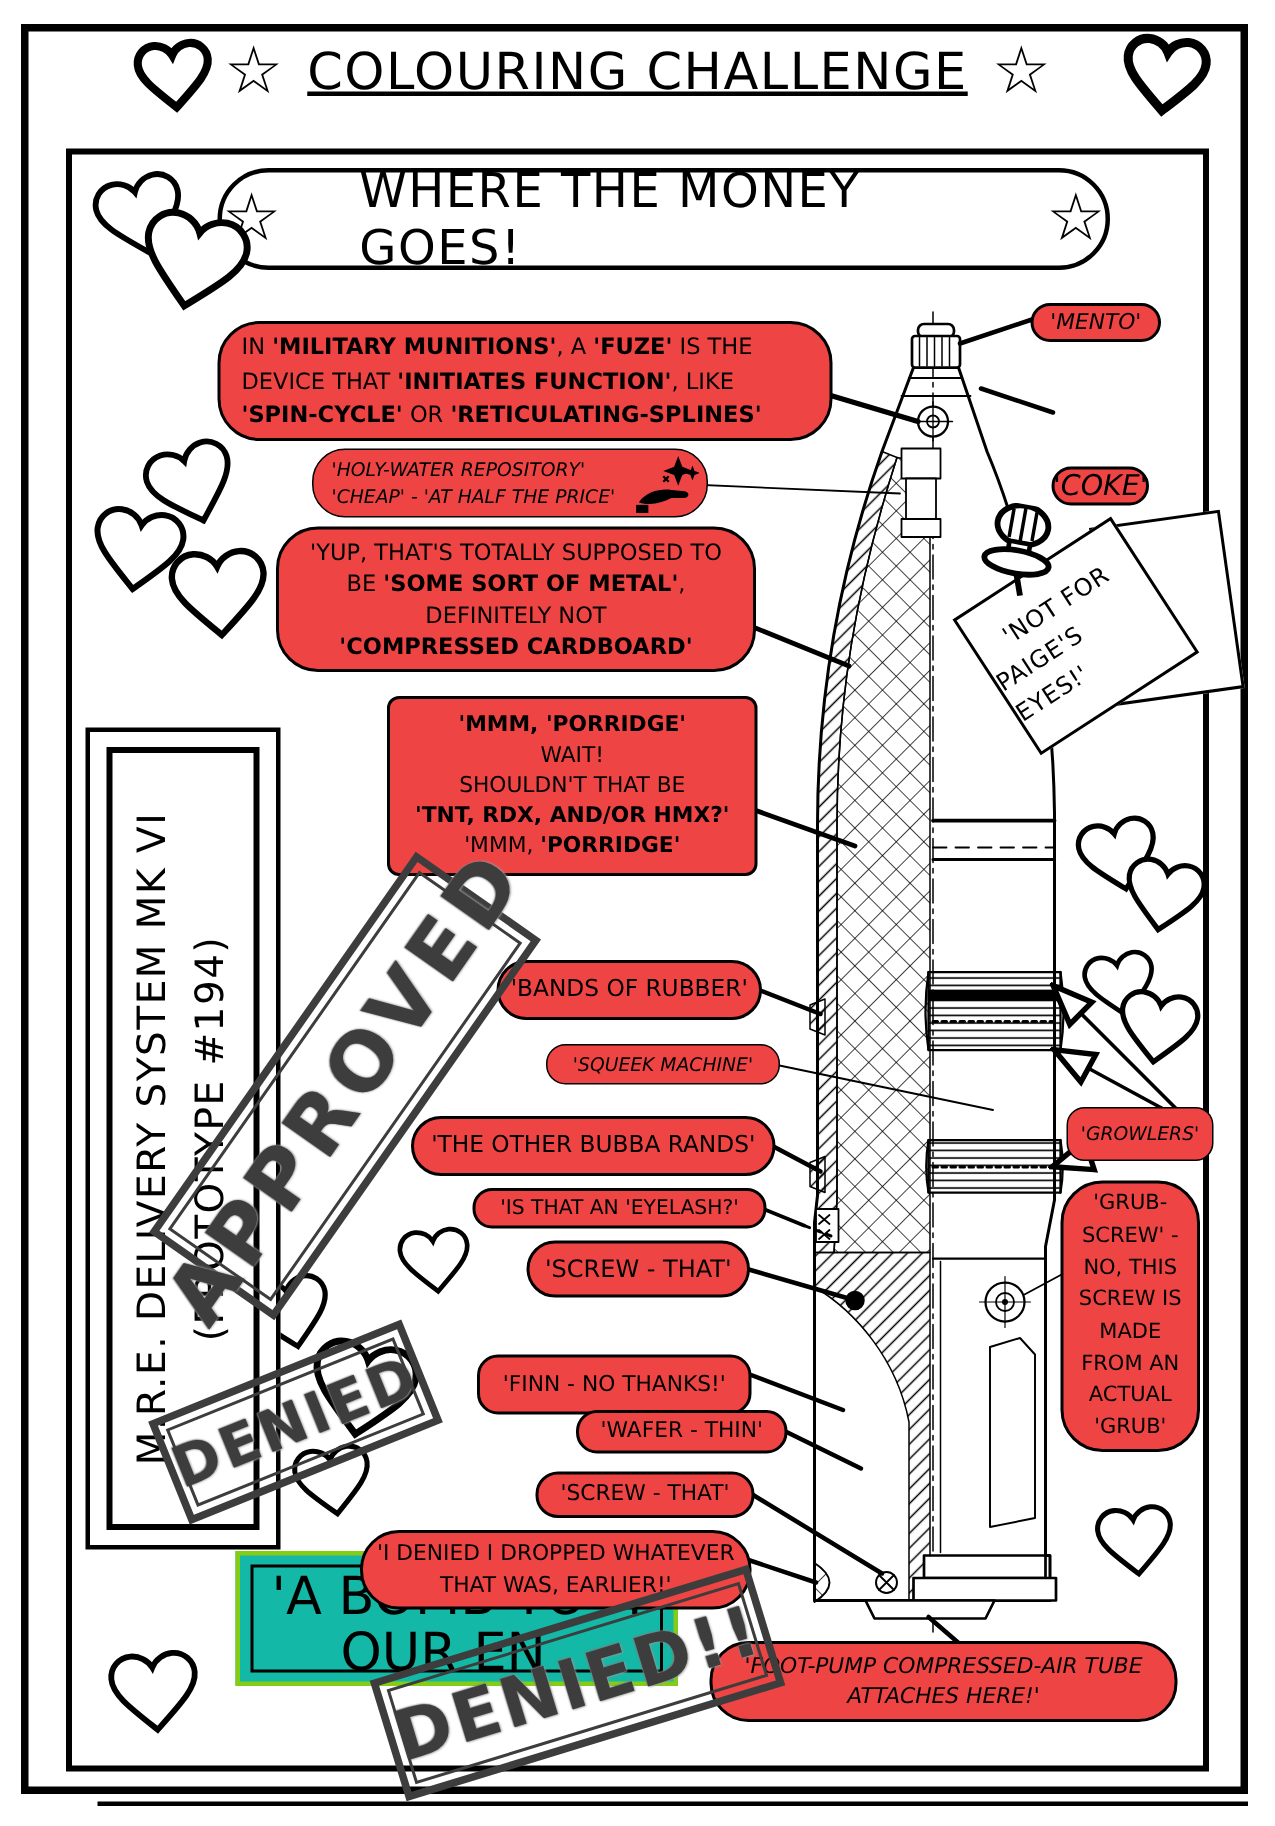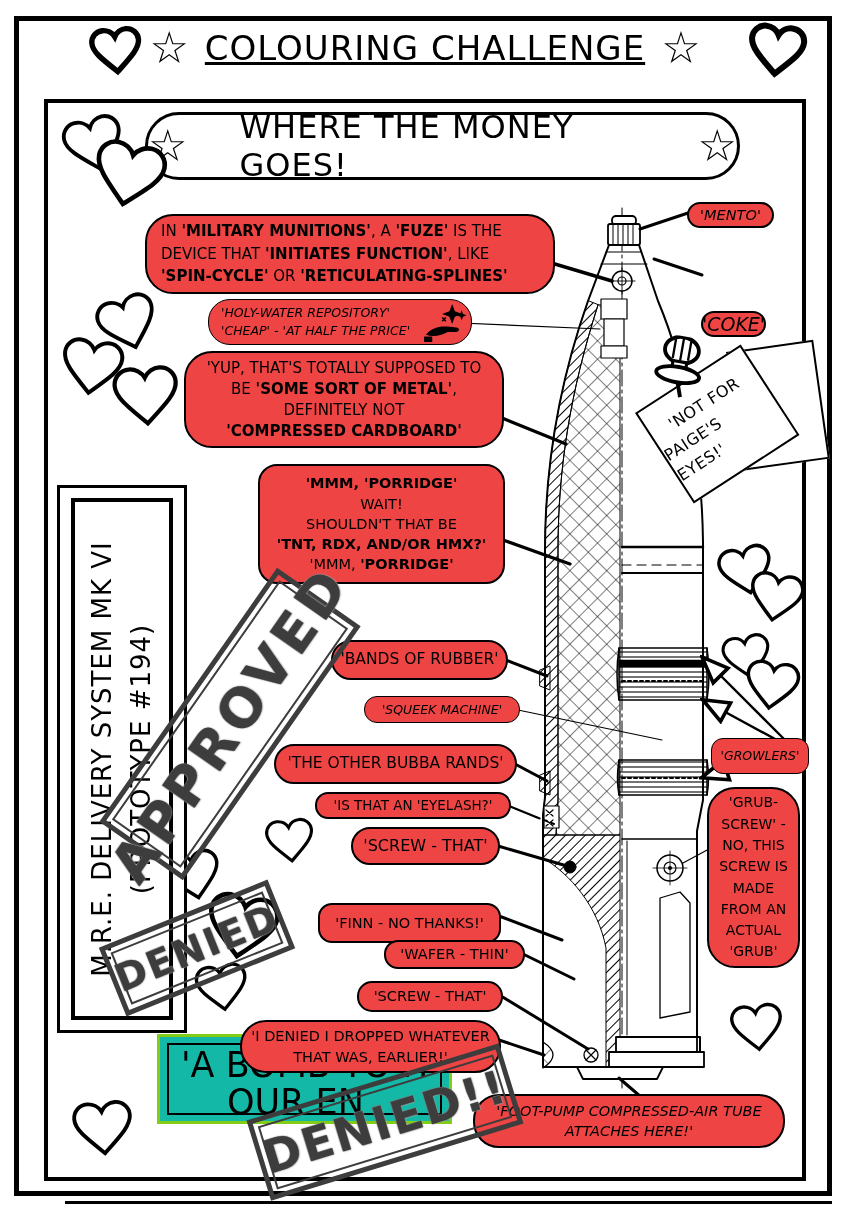"'MMM, 'PORRIDGE'" #b-porridge { border-radius: 19px -> 8px }
